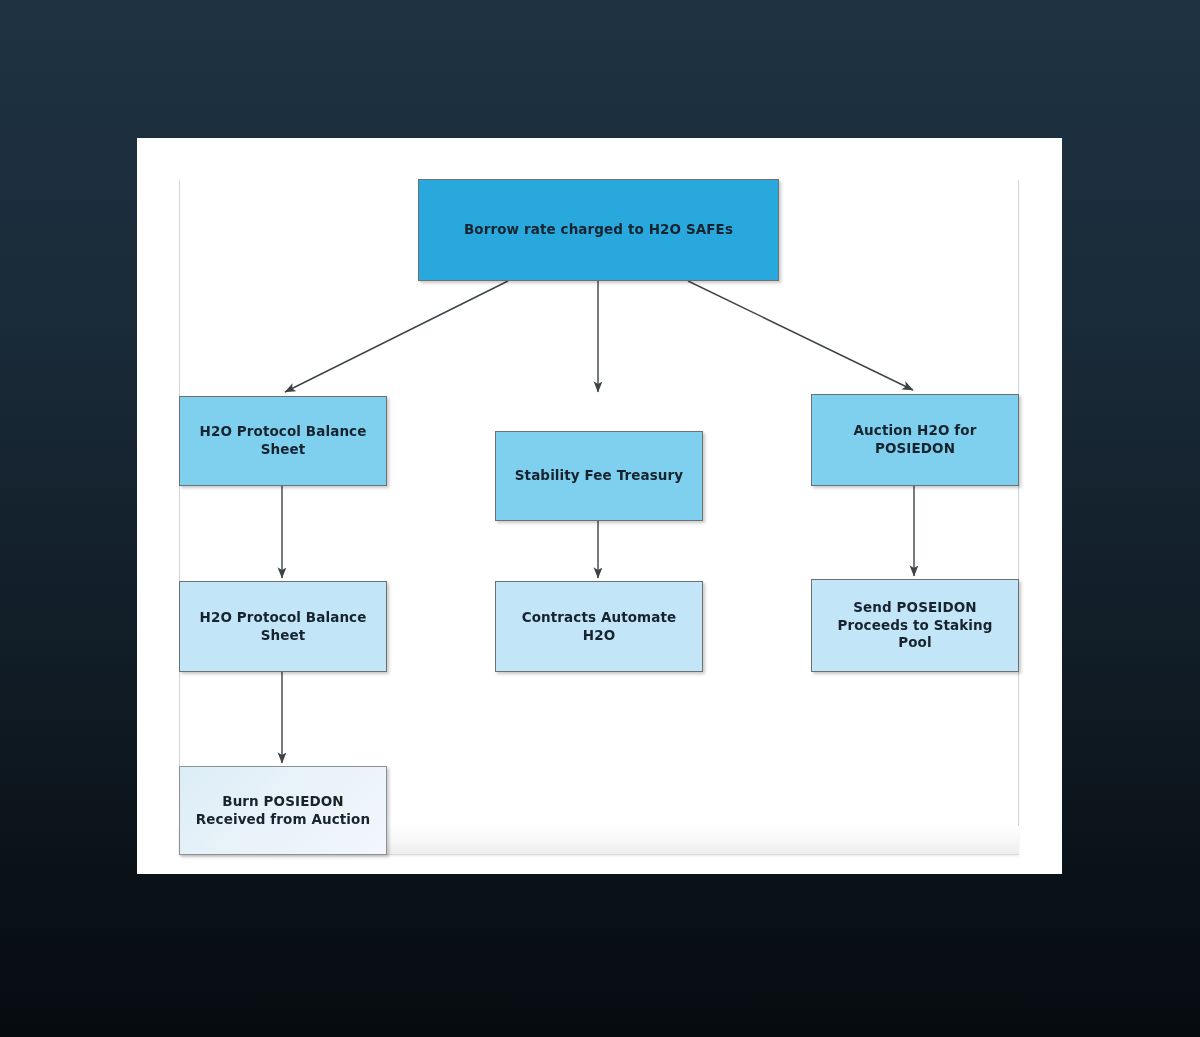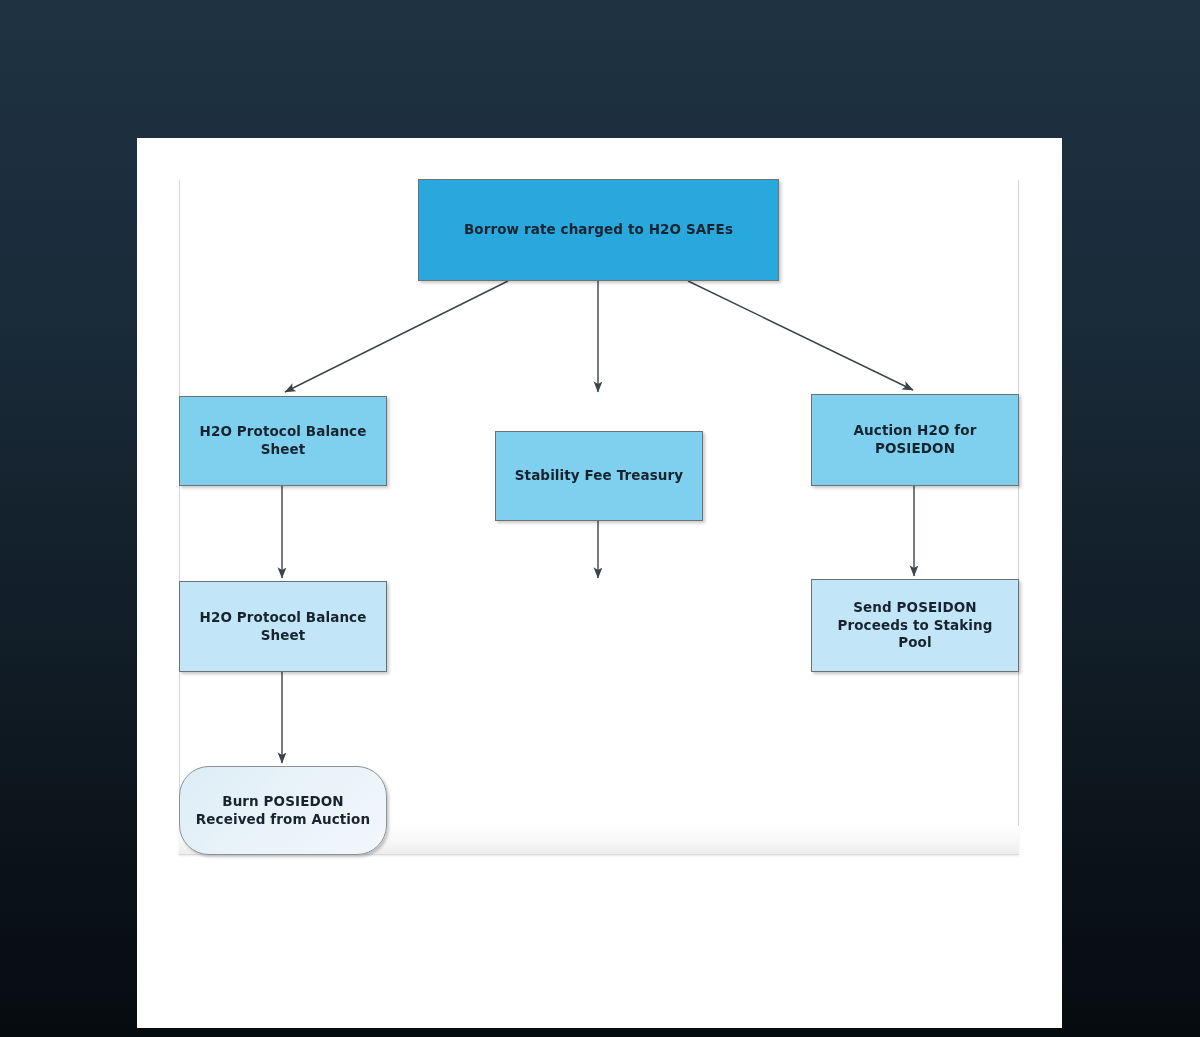"Borrow rate charged to H2O" .slide-card { height: 890px -> 736px }
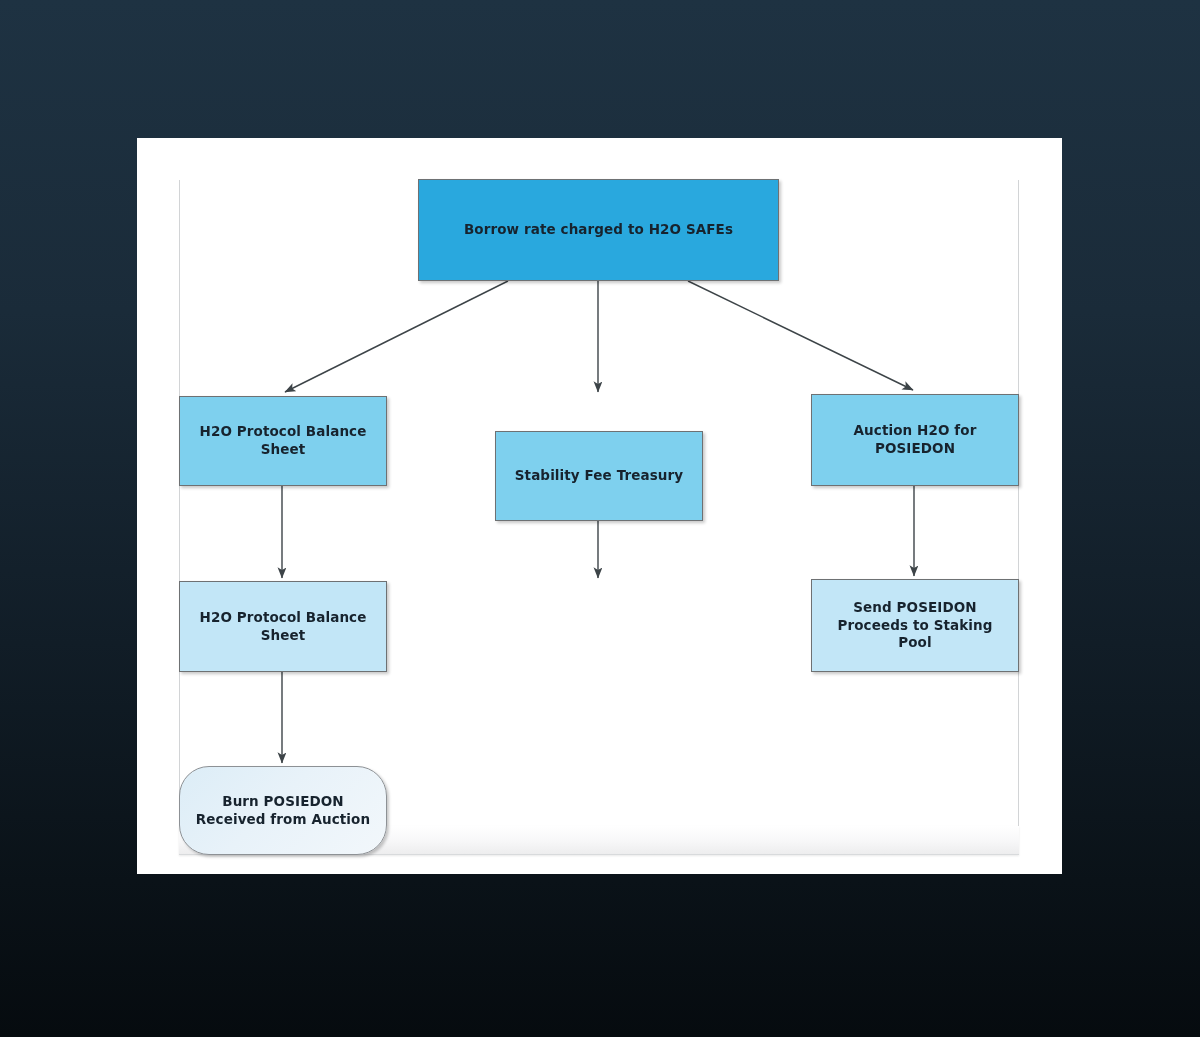"Contracts Automate H2O" div.node { html: none -> <div> <span>Contracts Automate H2O</span> </div> }
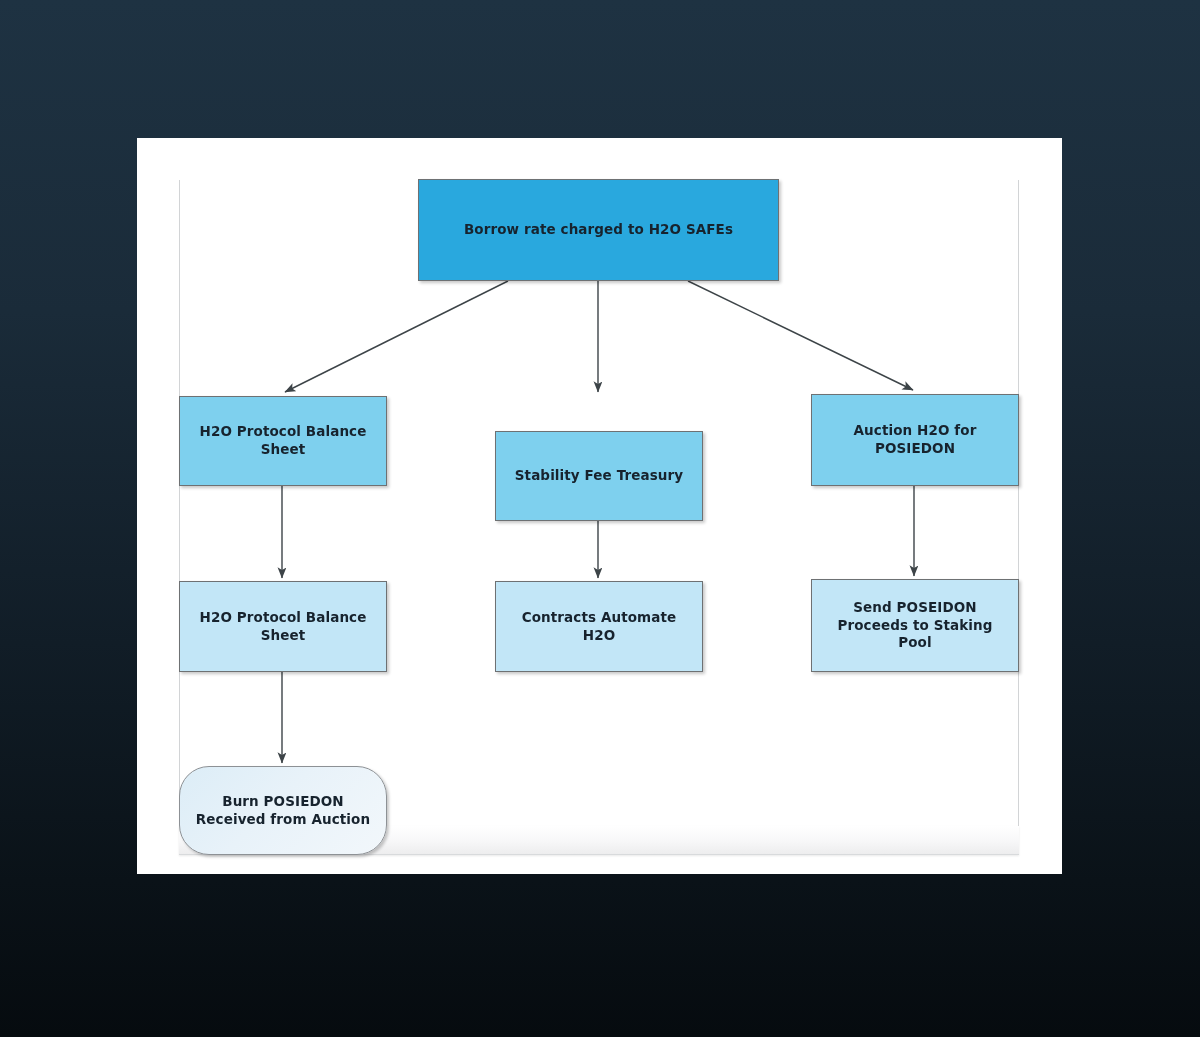"Burn POSIEDON Received from Auction" .node.tier-four { border-radius: 30px -> none }
